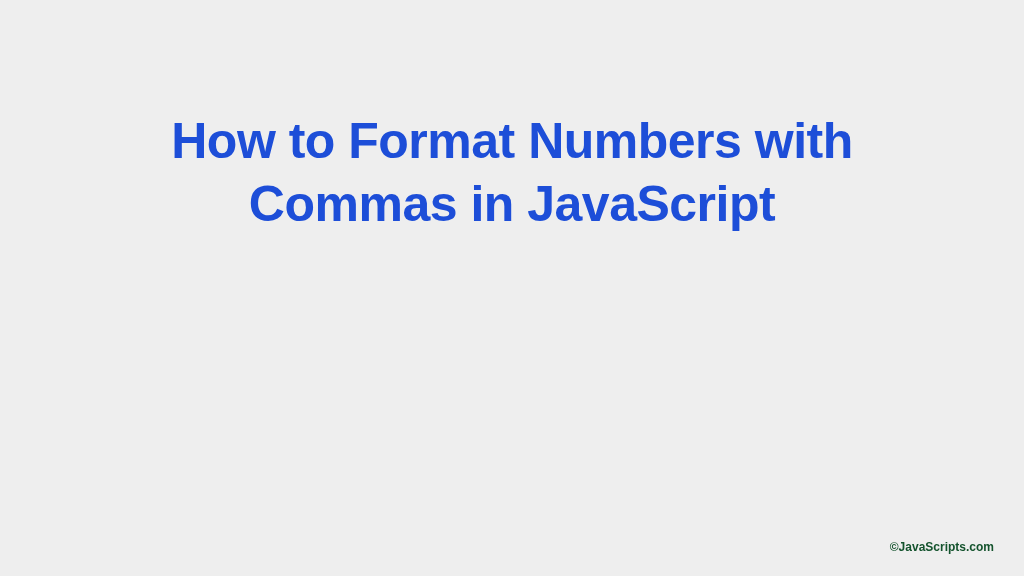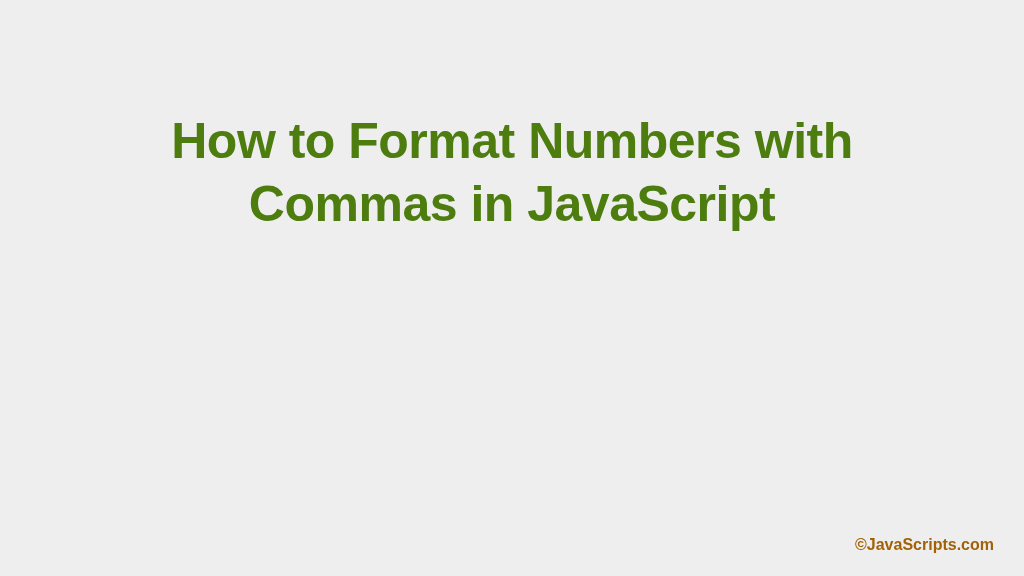"How to Format Numbers with" .title { color: #4d7c0f -> #1d4ed8 }
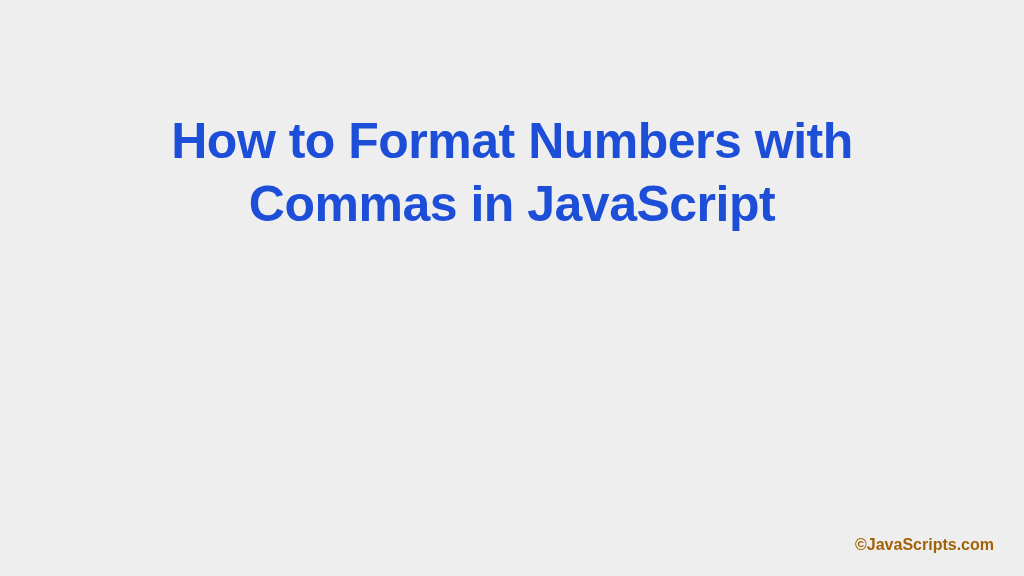"©JavaScripts.com" .attribution { color: #a16207 -> #14532d; font-size: 16px -> 12px }
